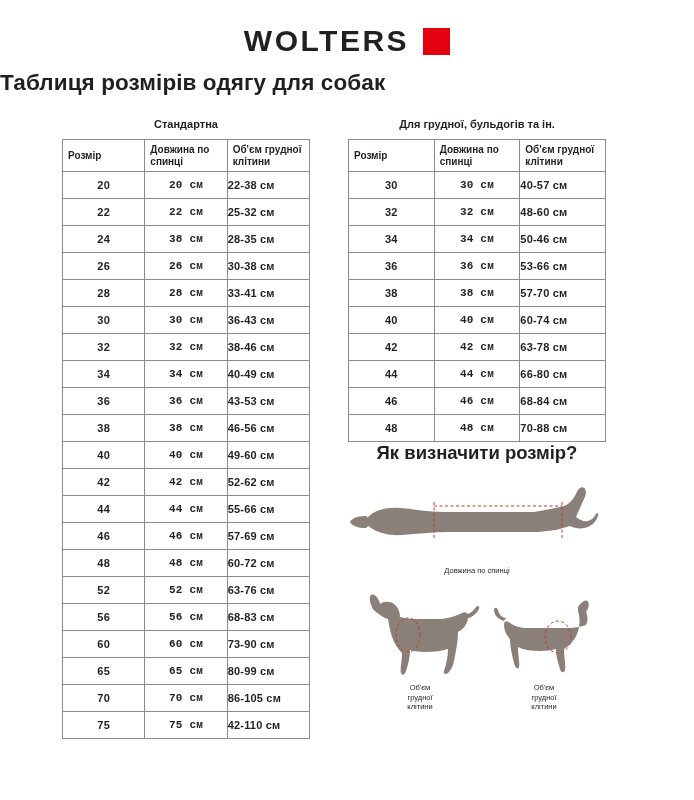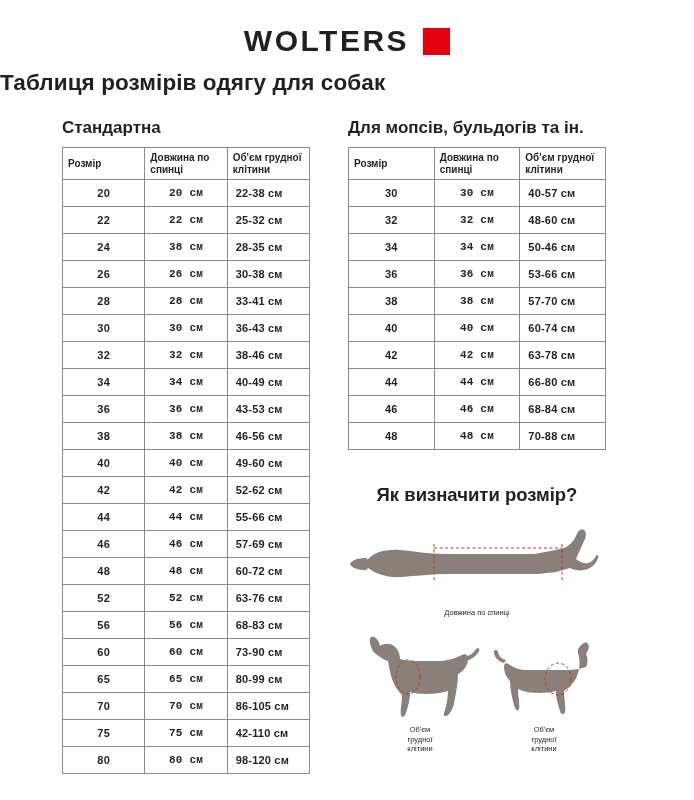"Стандартна" .col-title { font-size: 17px -> 11px; text-align: left -> center }
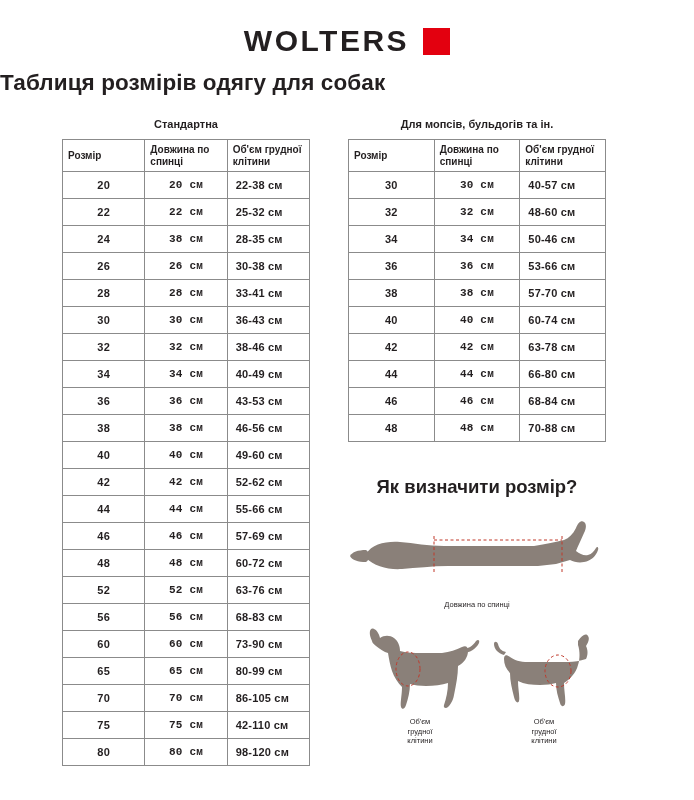"Для мопсів, бульдогів та ін." div.col-title { text: мопсів -> грудної }
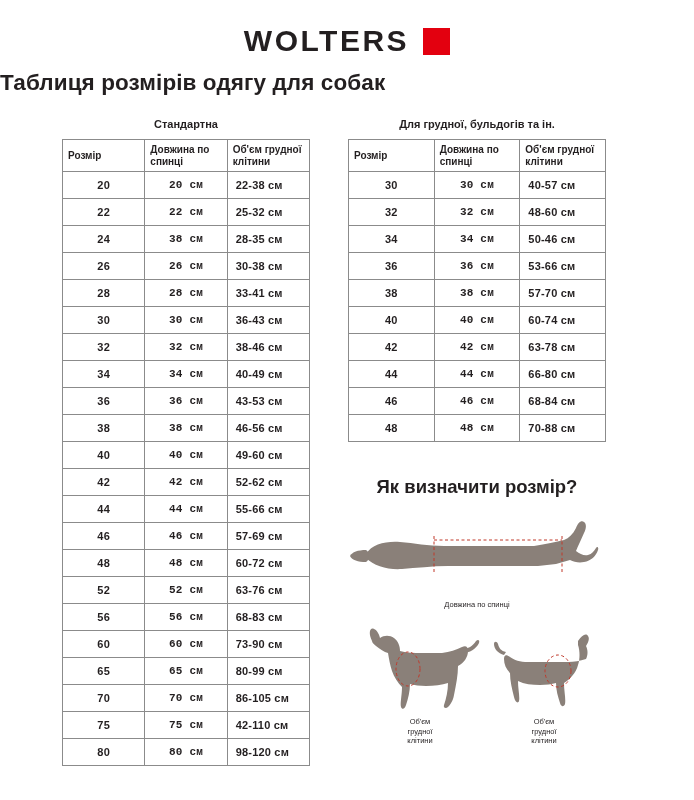"22-38 см" table.size td.c3 { padding-left: 8px -> 0 }
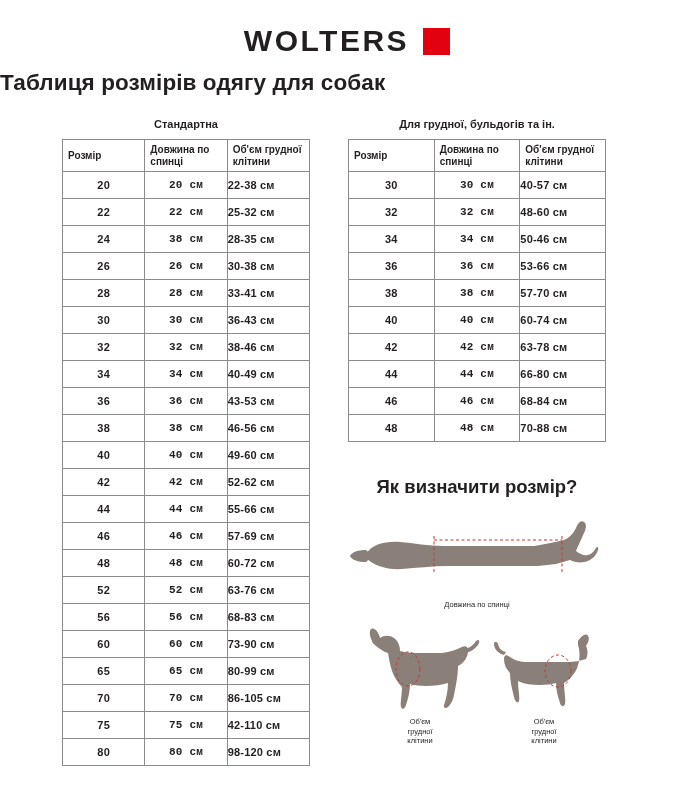"Як визначити розмір?" .howto-title { margin-top: 34px -> none }
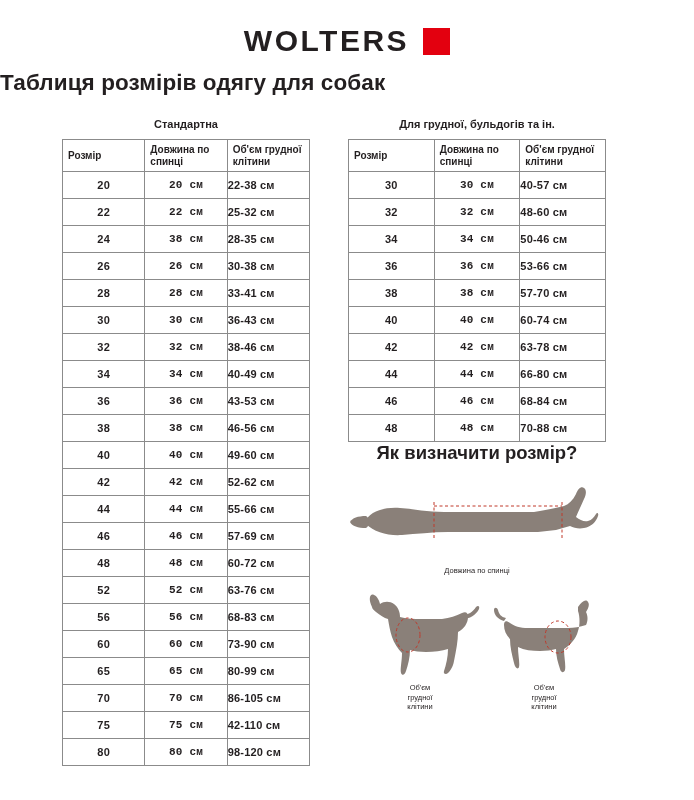"80" tr { html: <tr> <td>80</td> <td>80 см</td> <td>98-120 см</td> </tr> -> none }
